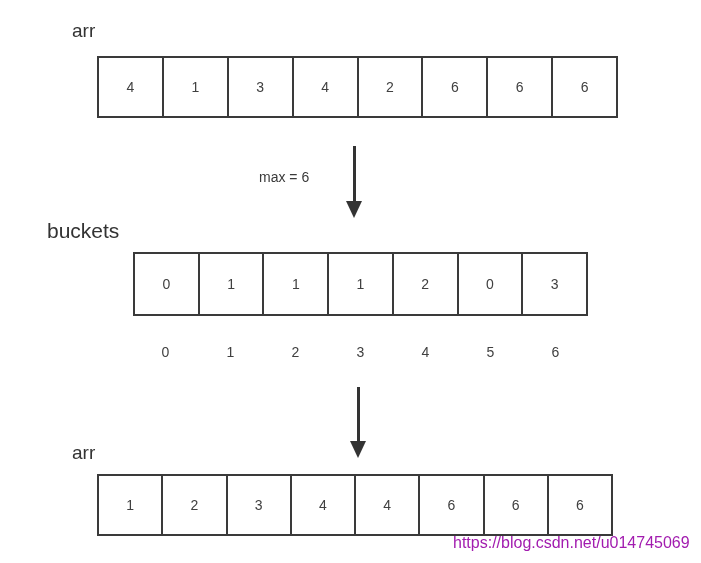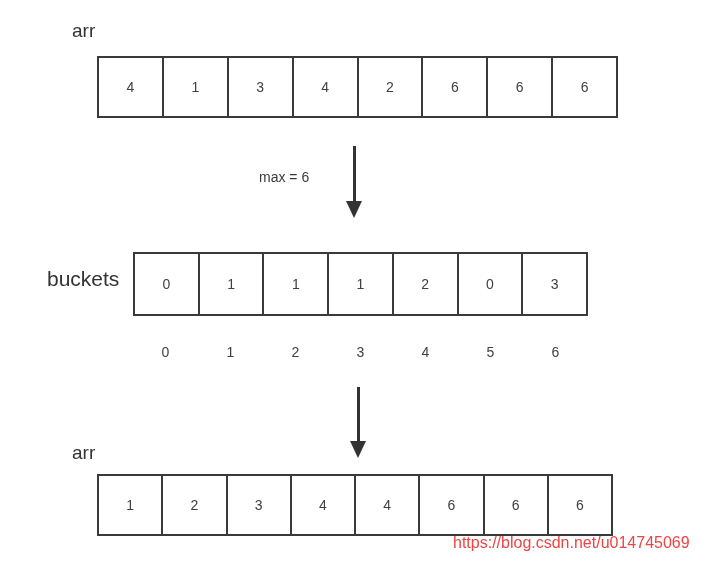"buckets" .label-buckets { margin-top: 48px -> none }
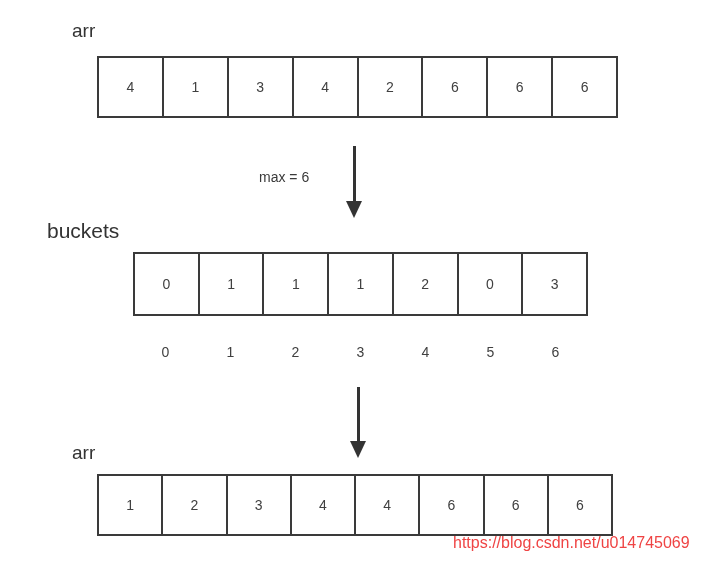"https://blog.csdn.net/u014745069" .watermark { color: #ef4444 -> #a21caf }
